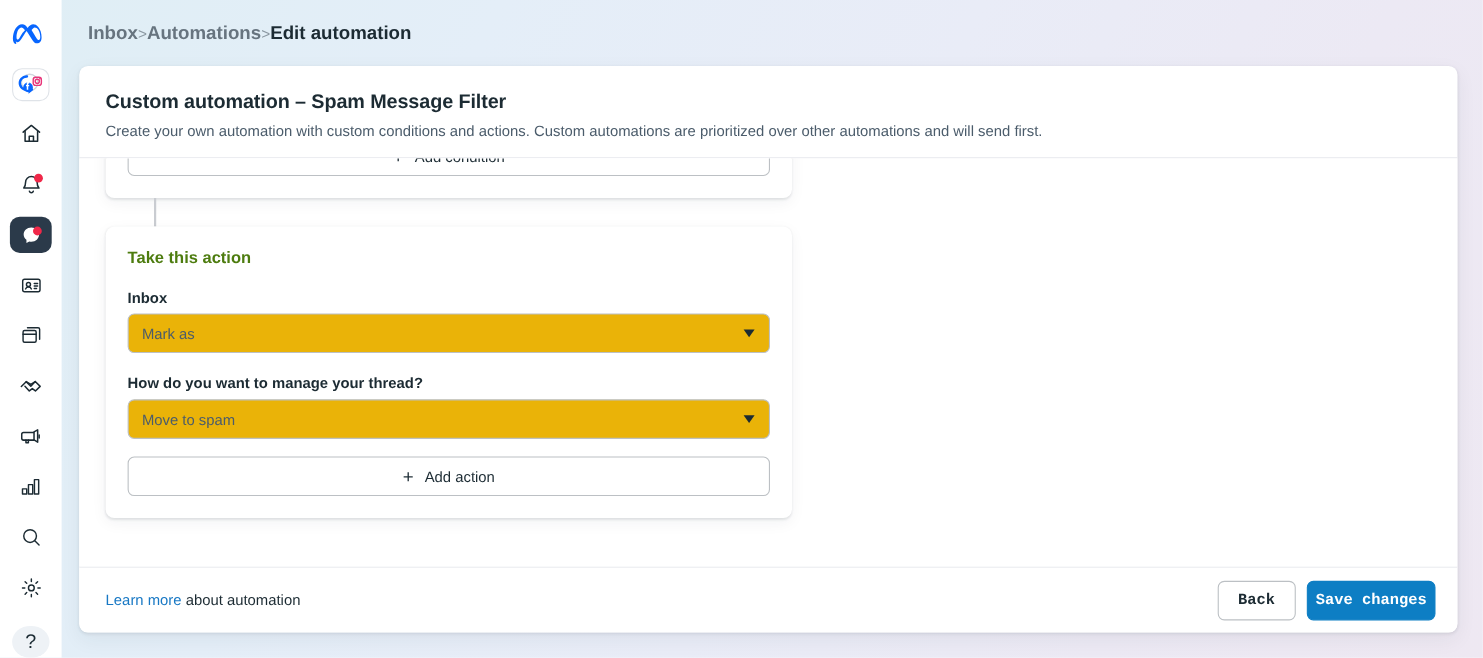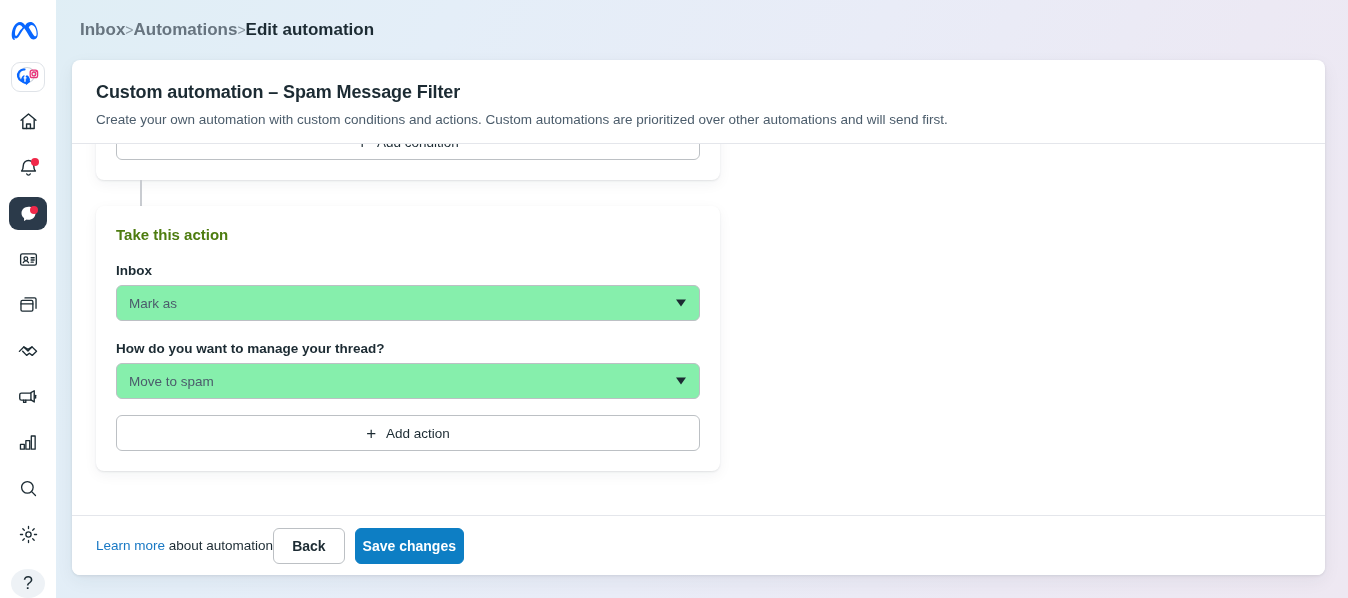"Mark as" .select-box { background: #86efac -> #eab308 }
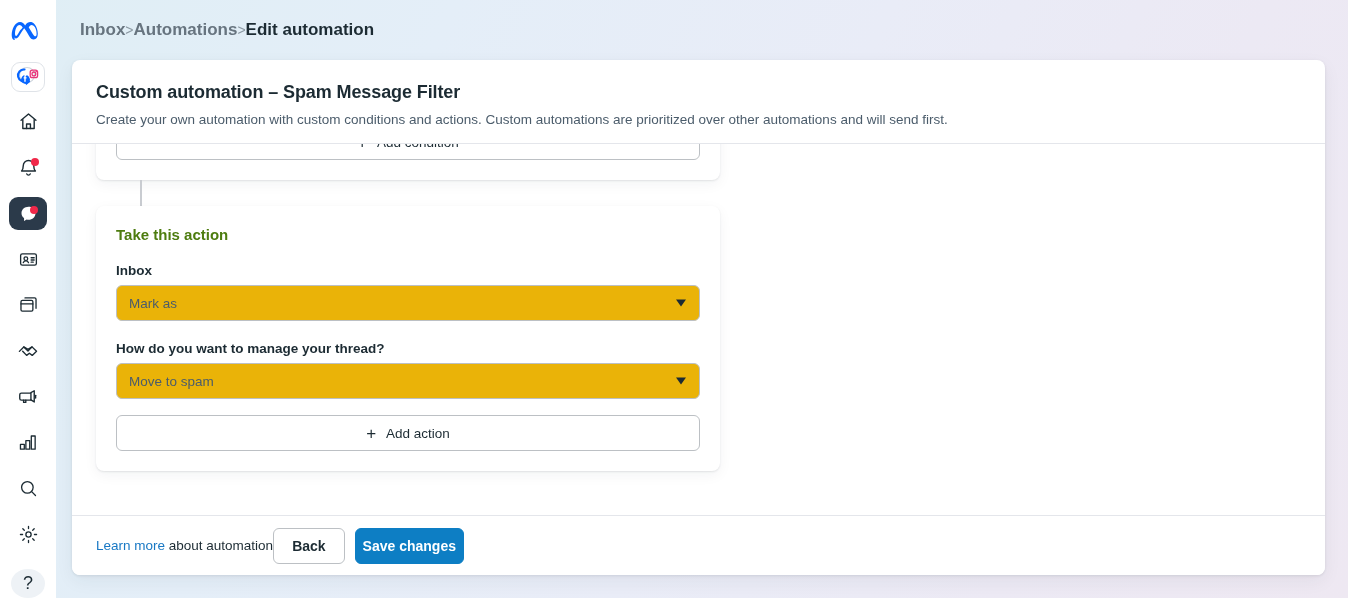"Learn more about automation" .card-foot { justify-content: none -> space-between }
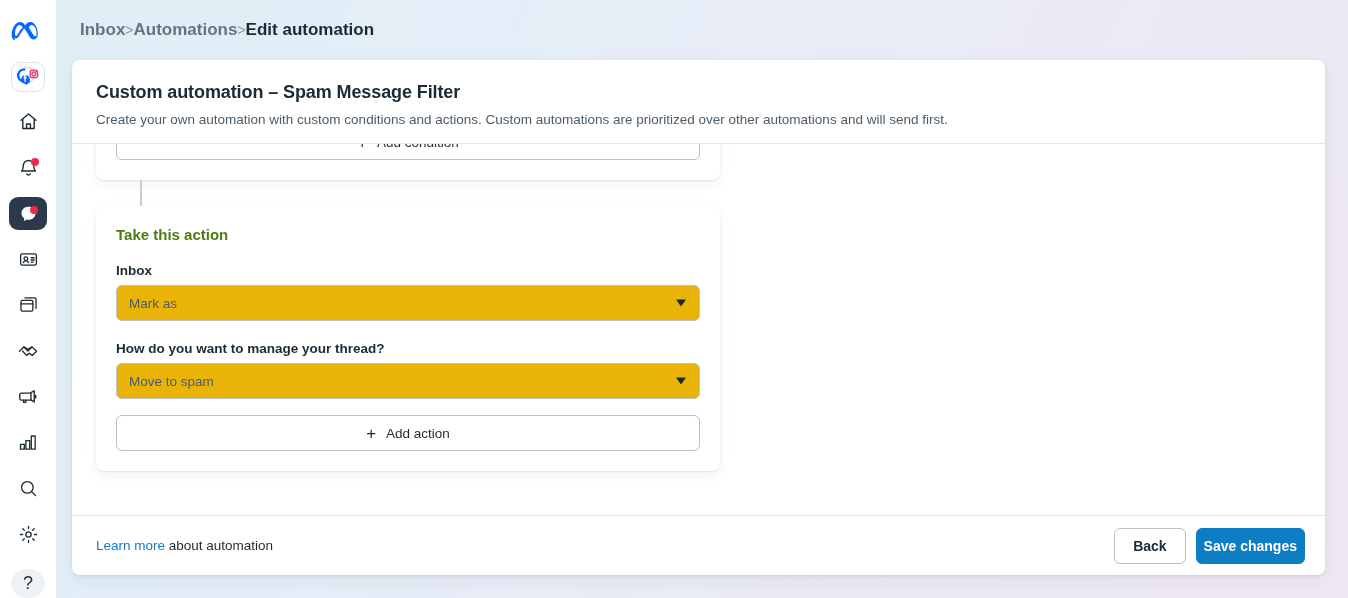"Back" .foot-actions { font-family: none -> Liberation Mono, monospace }
